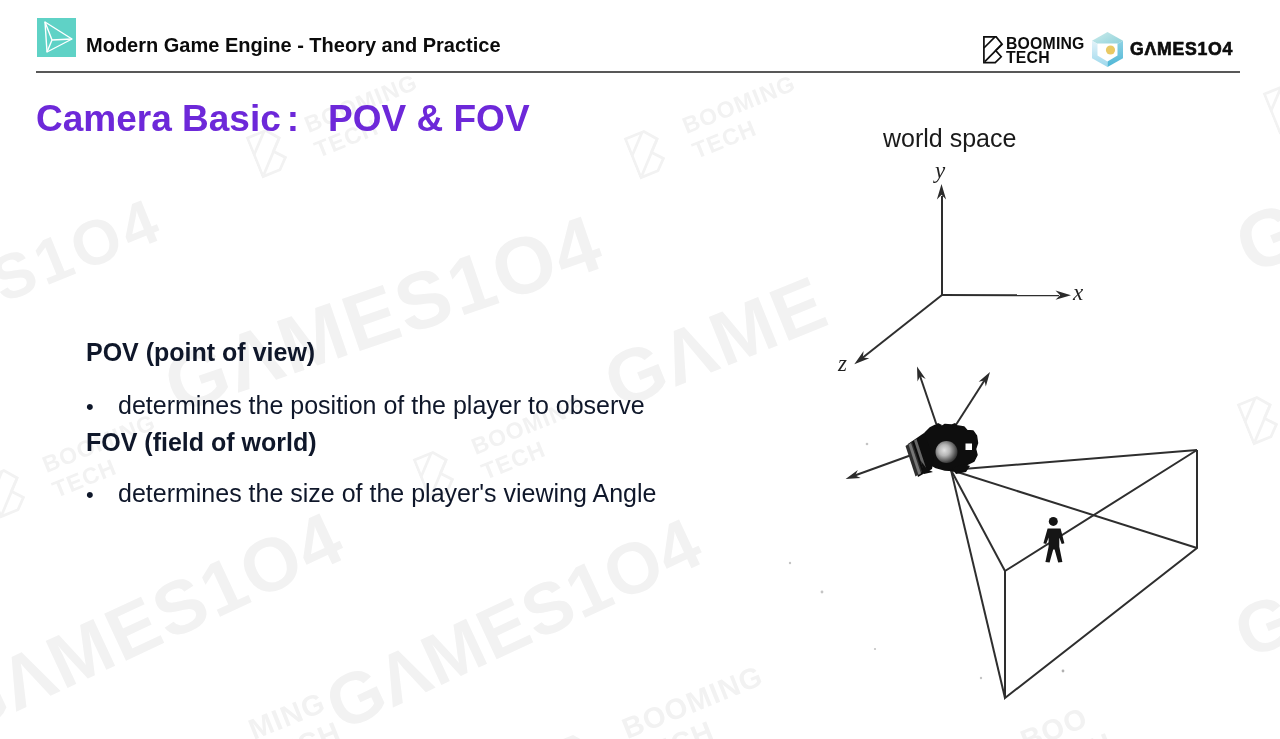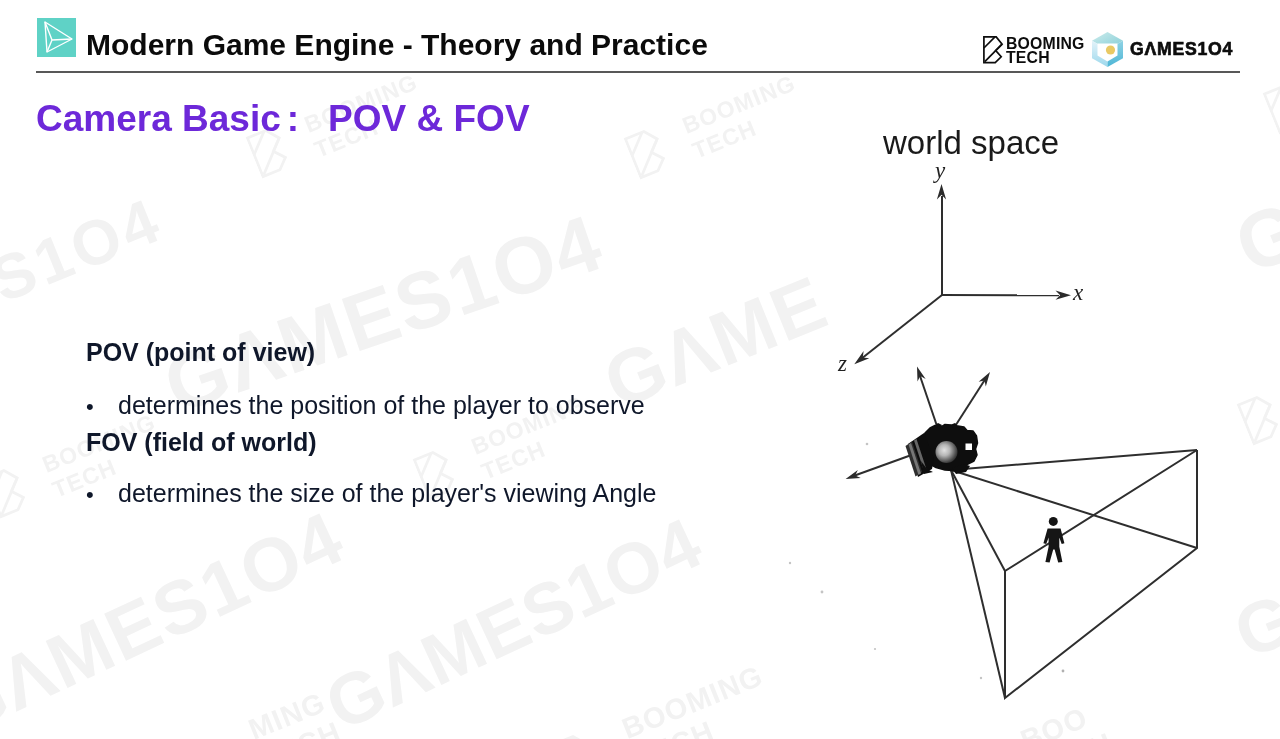"Modern Game Engine - Theory" #hdrtext { font-size: 30px -> 20px }
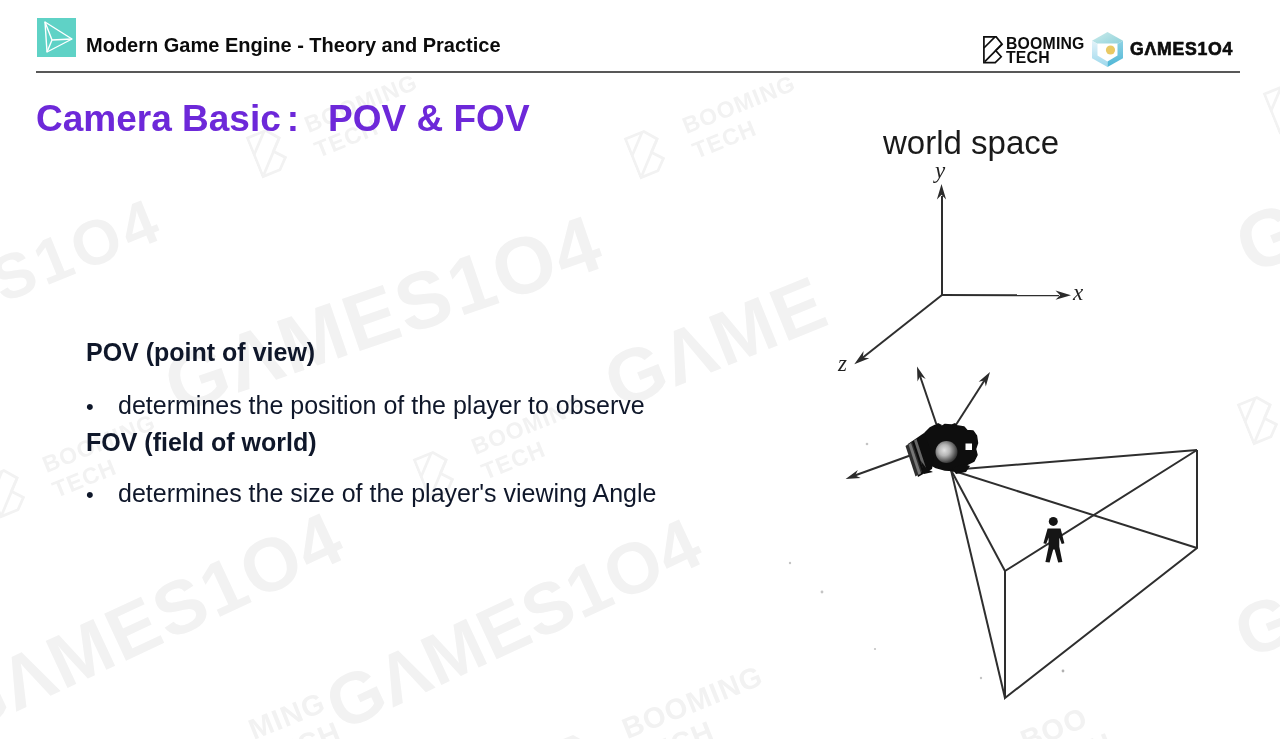"world space" #worldspace { font-size: 33px -> 25px }
